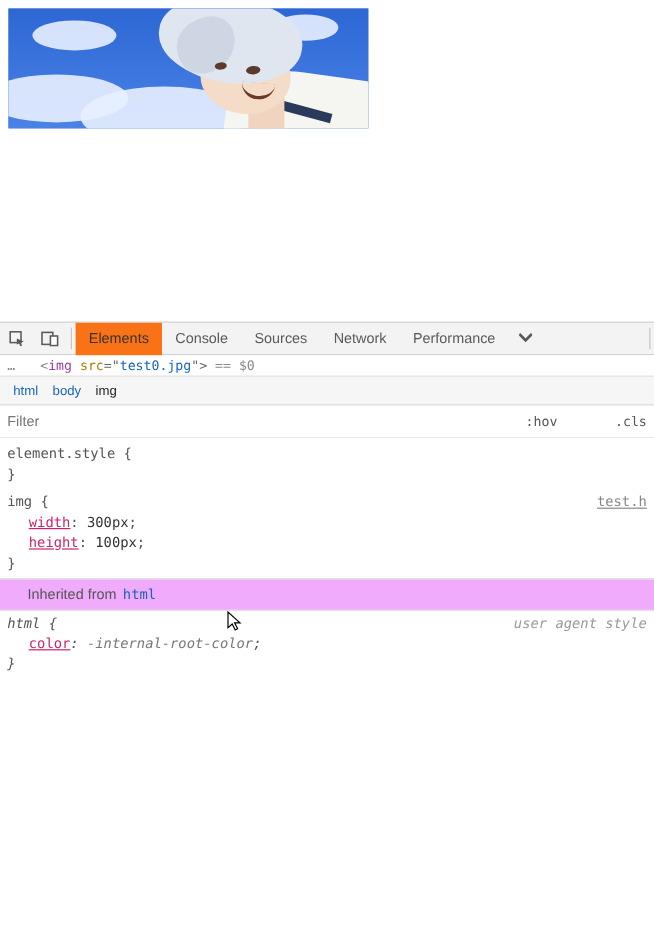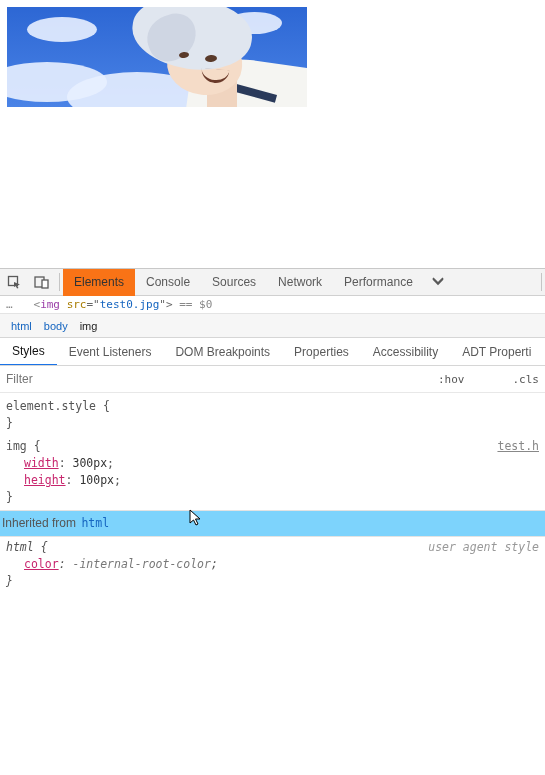"Styles" div.sub-tabs { html: <div> <div>Styles</div> <div>Event Listeners</div> <div>DOM Breakpoints</div> <div>Properties</div> <div>Accessibility</div> <div>ADT Properti</div> </div> -> none }
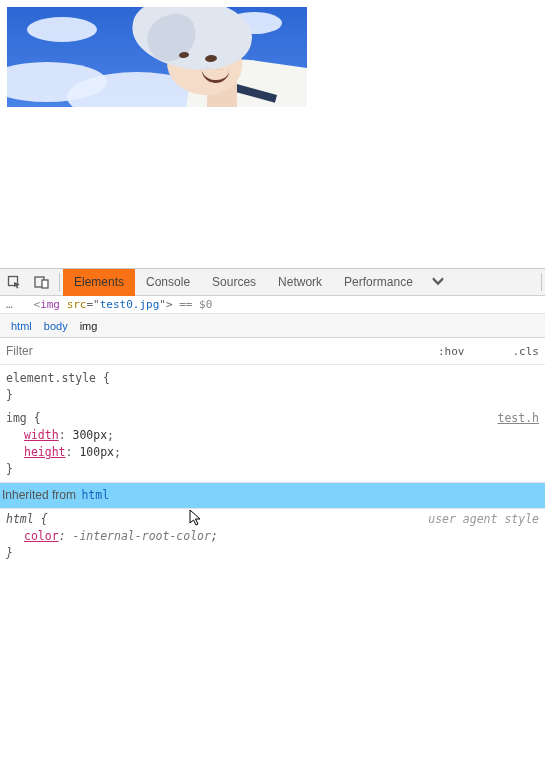"Inherited from html" .inherited-bar { background: #7dd3fc -> #f0abfc; padding: 4px 2px -> 4px 23px }
